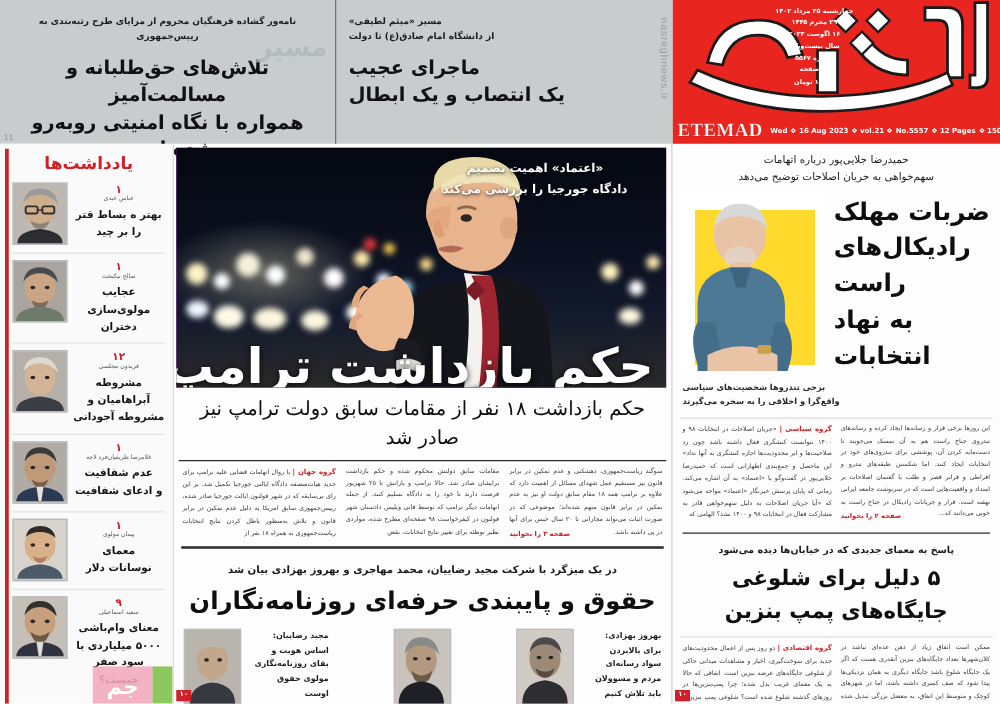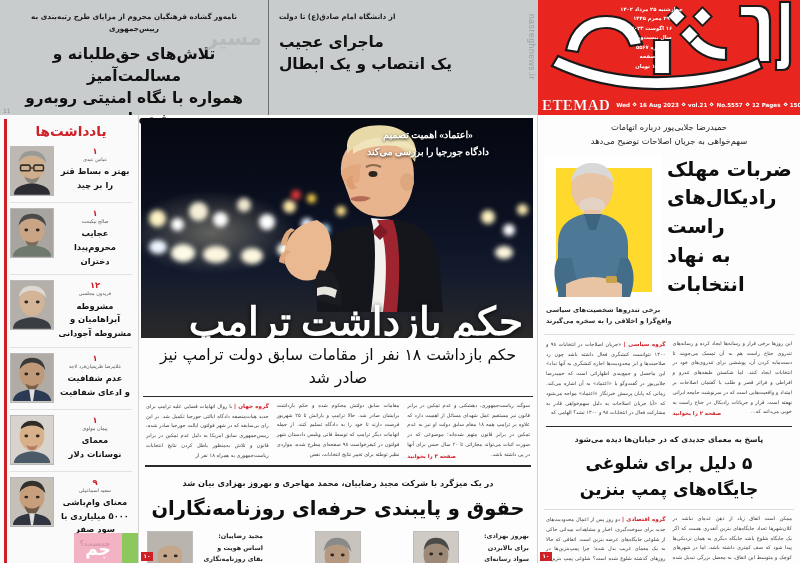"مسیر «میثم لطیفی»" div { html: none -> <div>مسیر «میثم لطیفی»</div> }
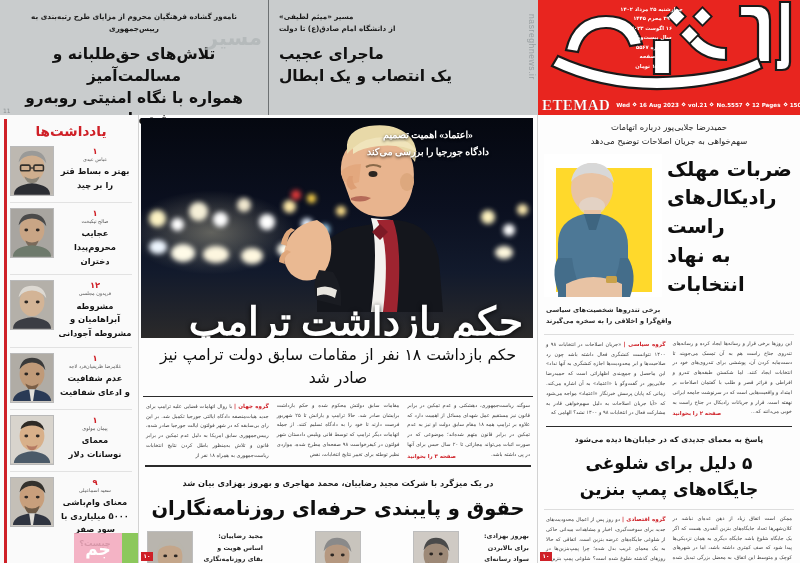"«اعتماد» اهمیت تصمیم" .hero { font-family: Liberation Serif, serif -> none; height: 220px -> 192px }
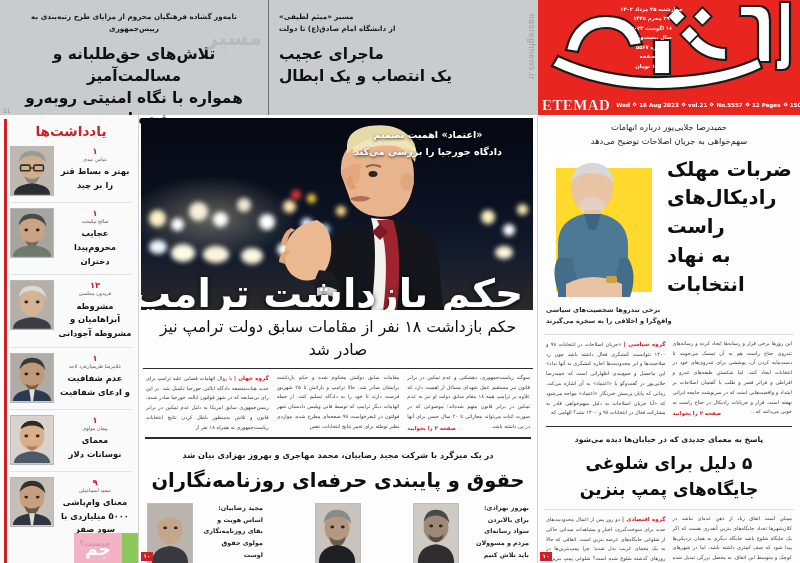"محروم‌پیدا" div { text: محروم‌پیدا -> مولوی‌سازی }
